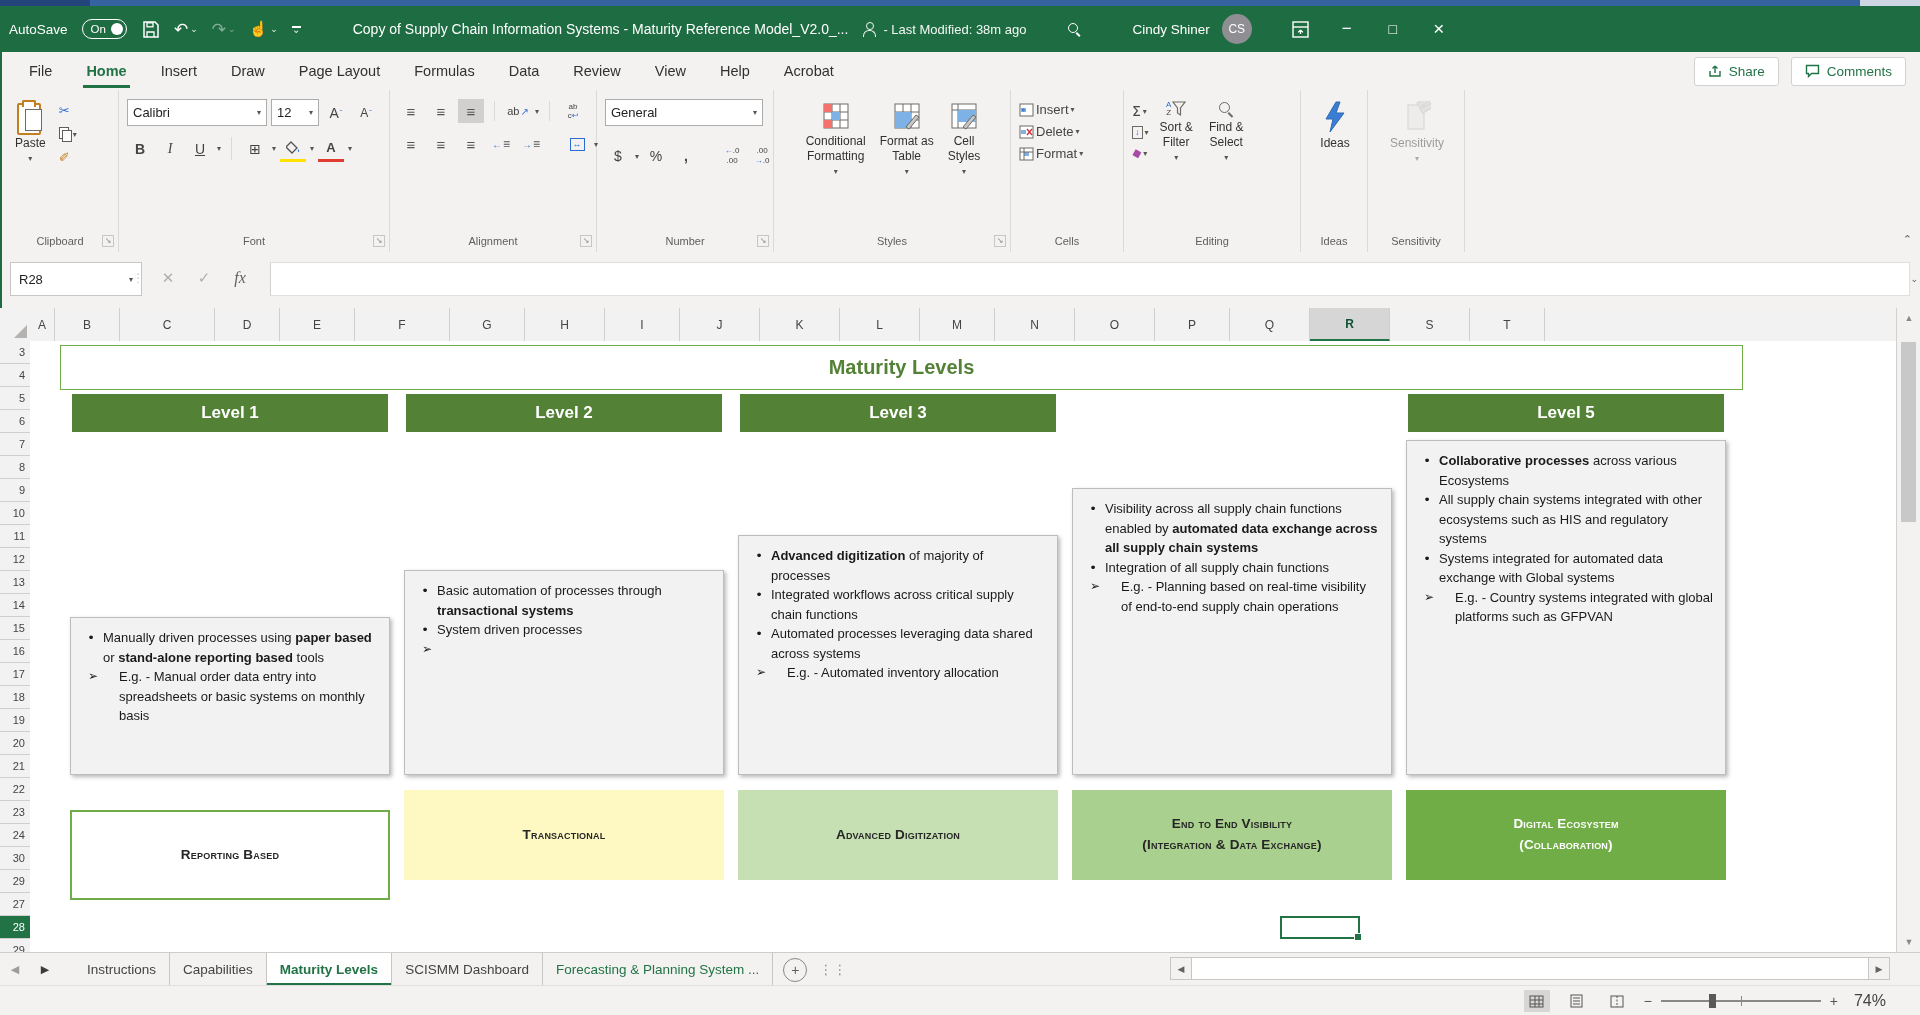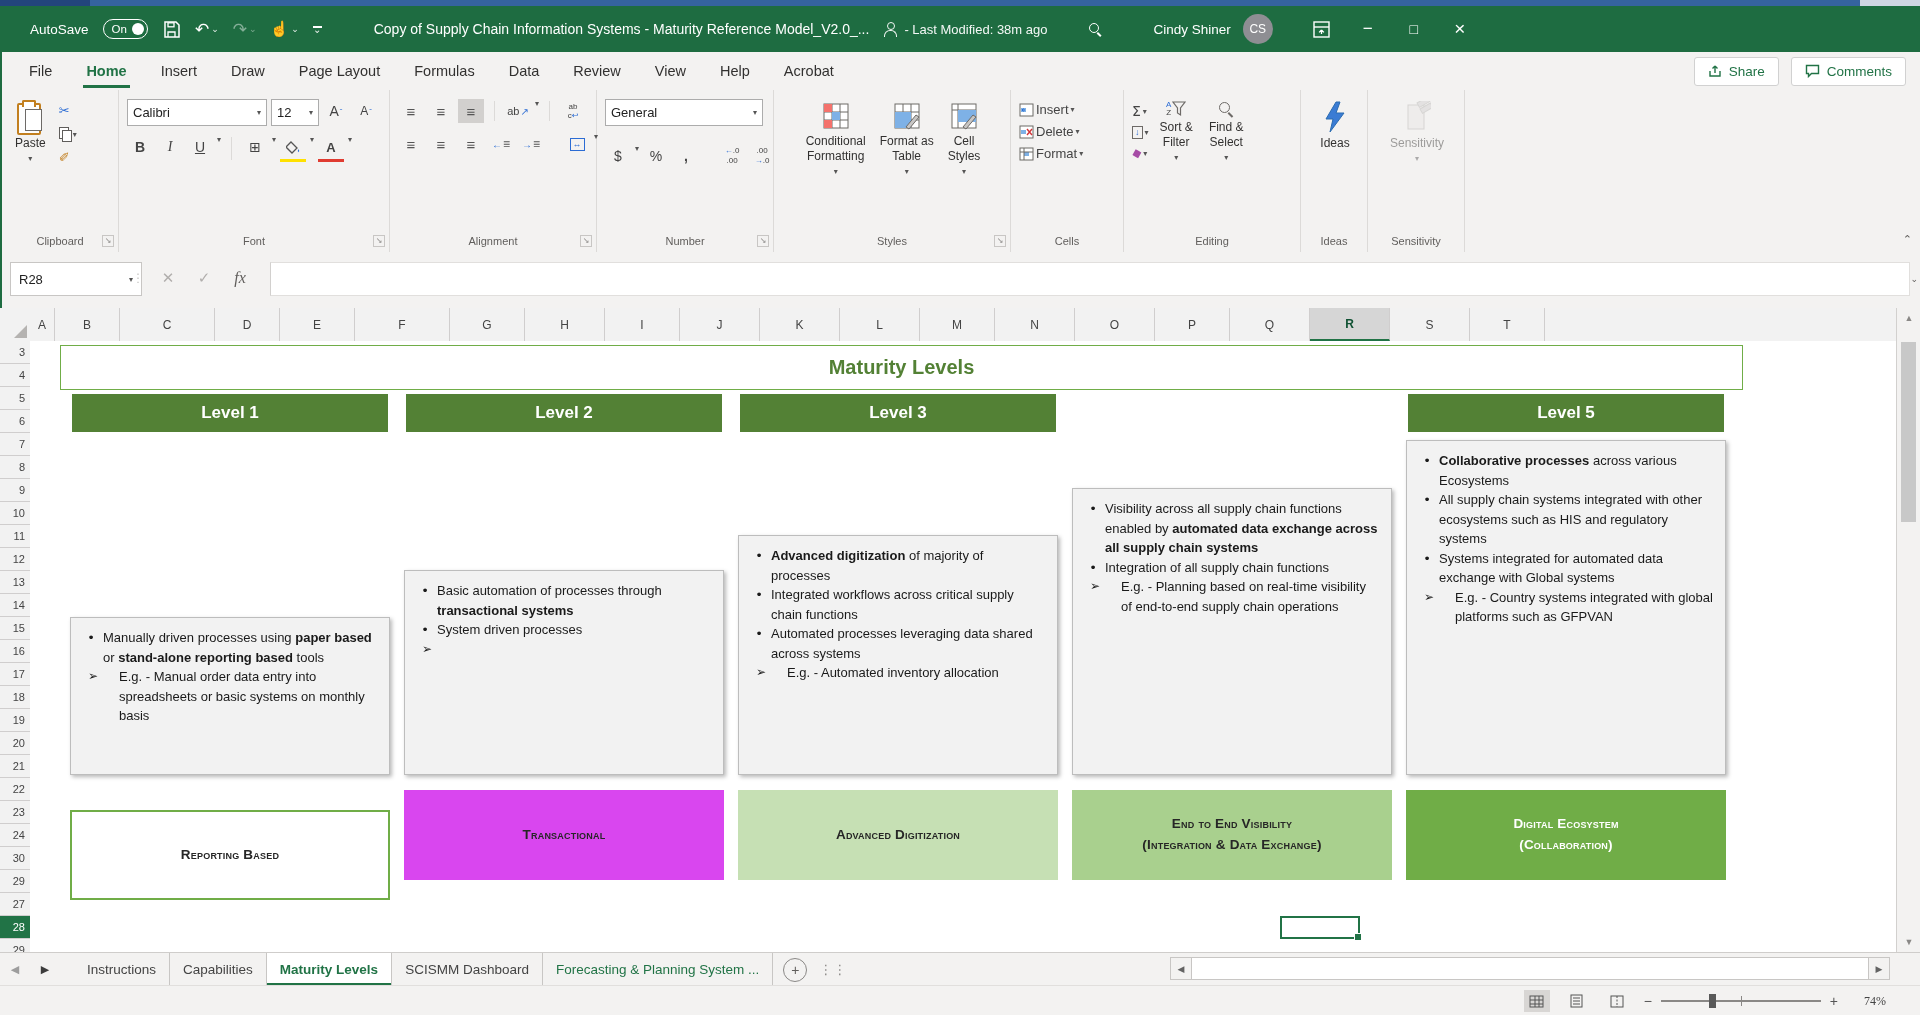"AutoSave" .qat { padding-left: 30px -> 9px }
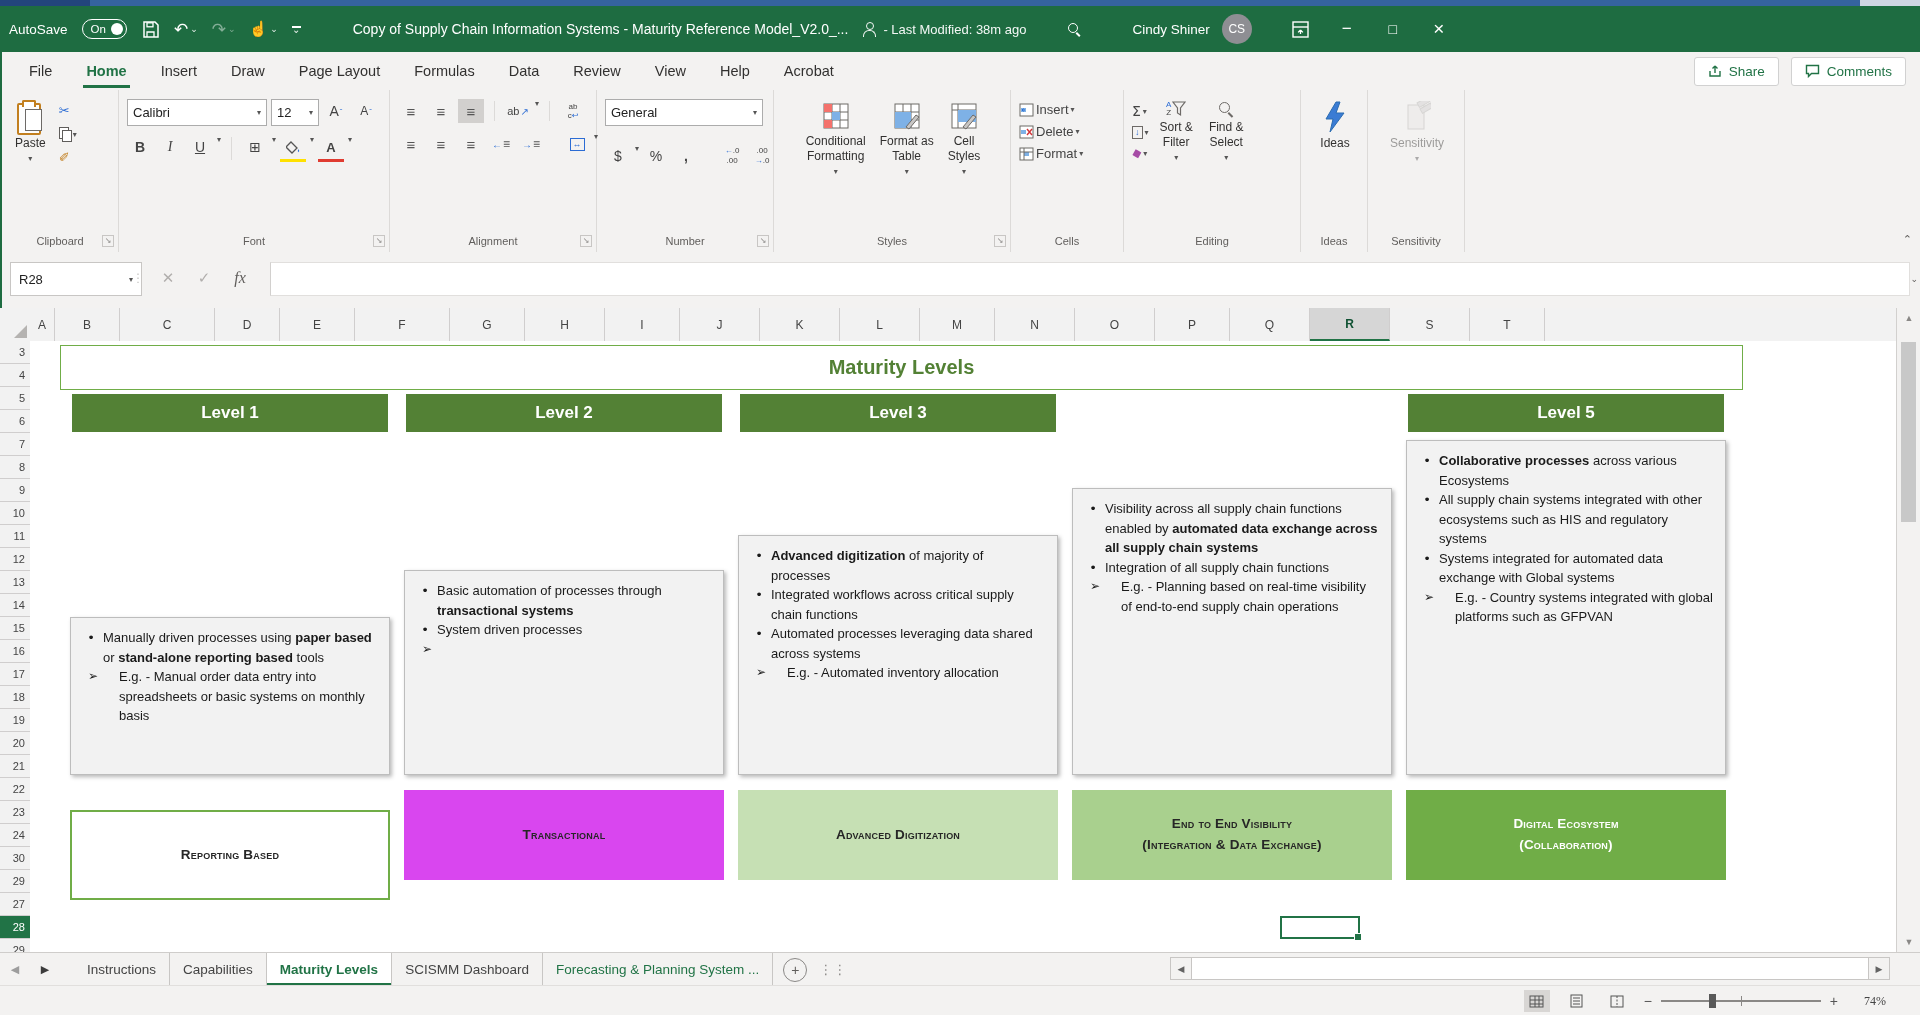"Calibri" .frow { align-items: none -> center }
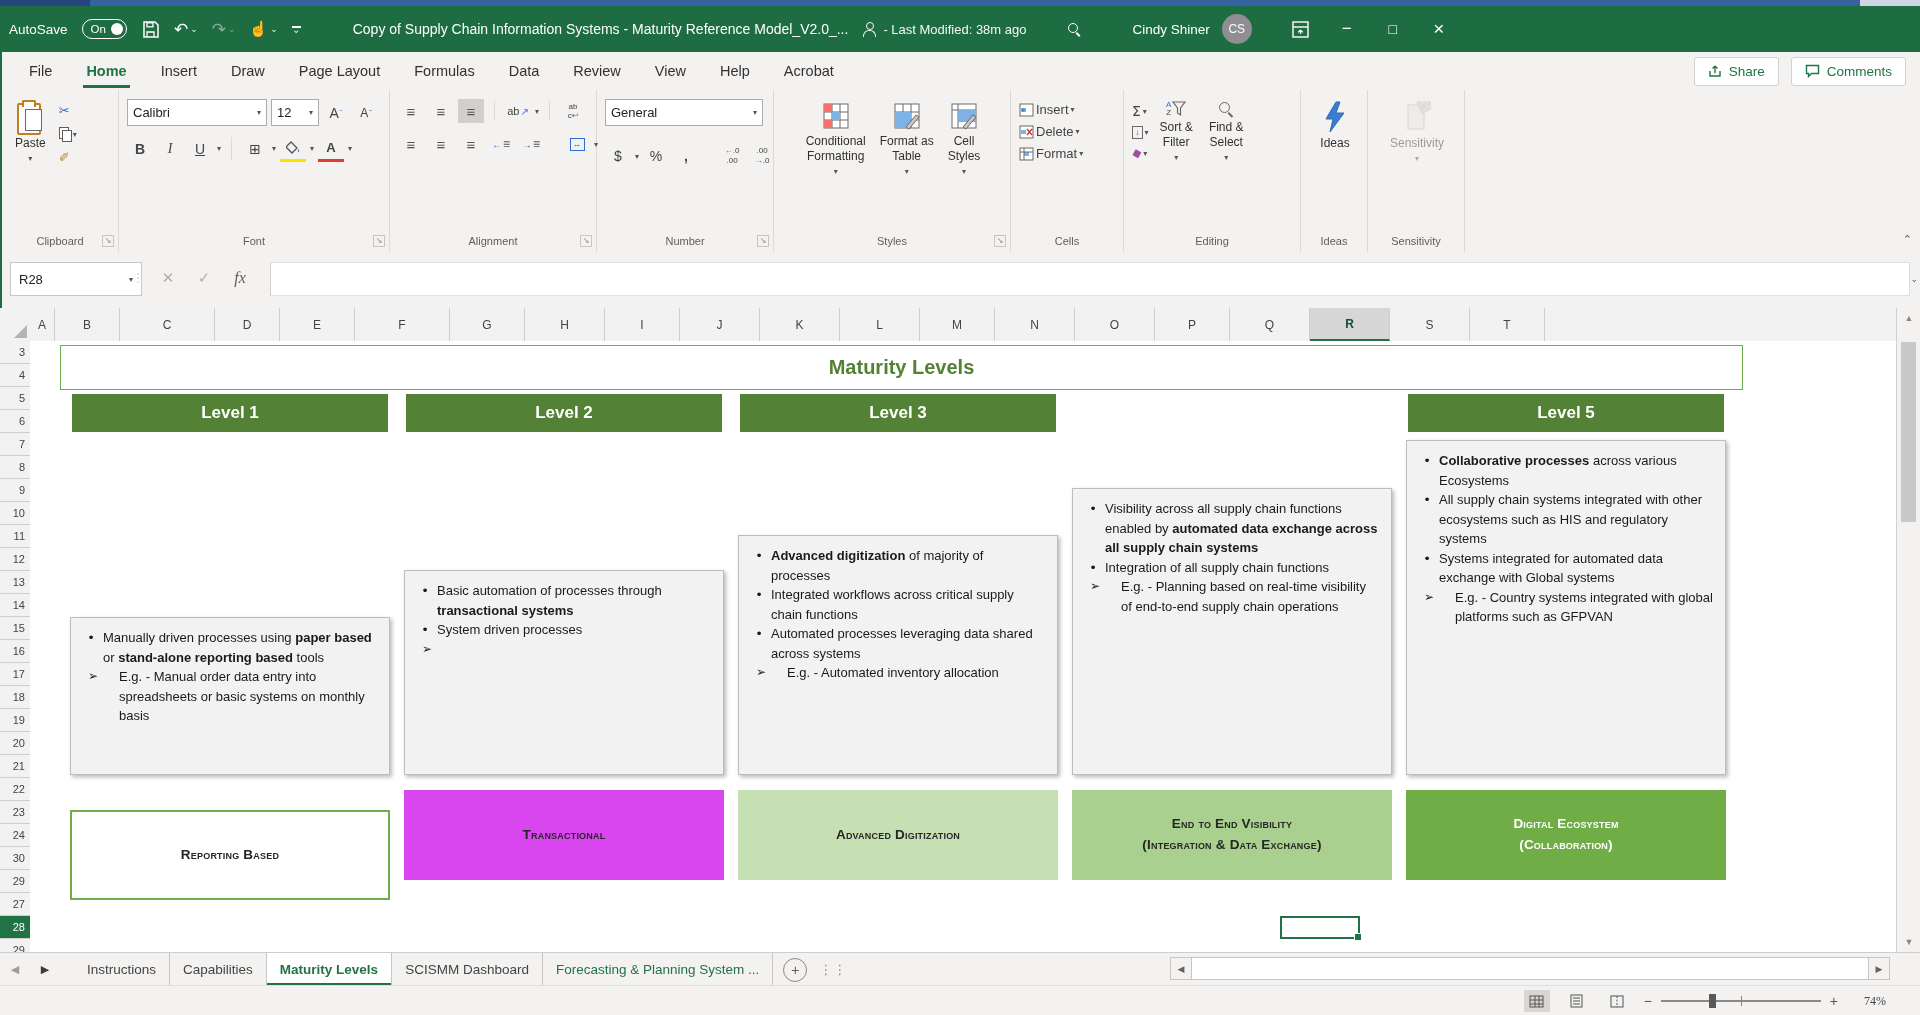"Transactional" div.category { background: #d946ef -> #fef9c3 }
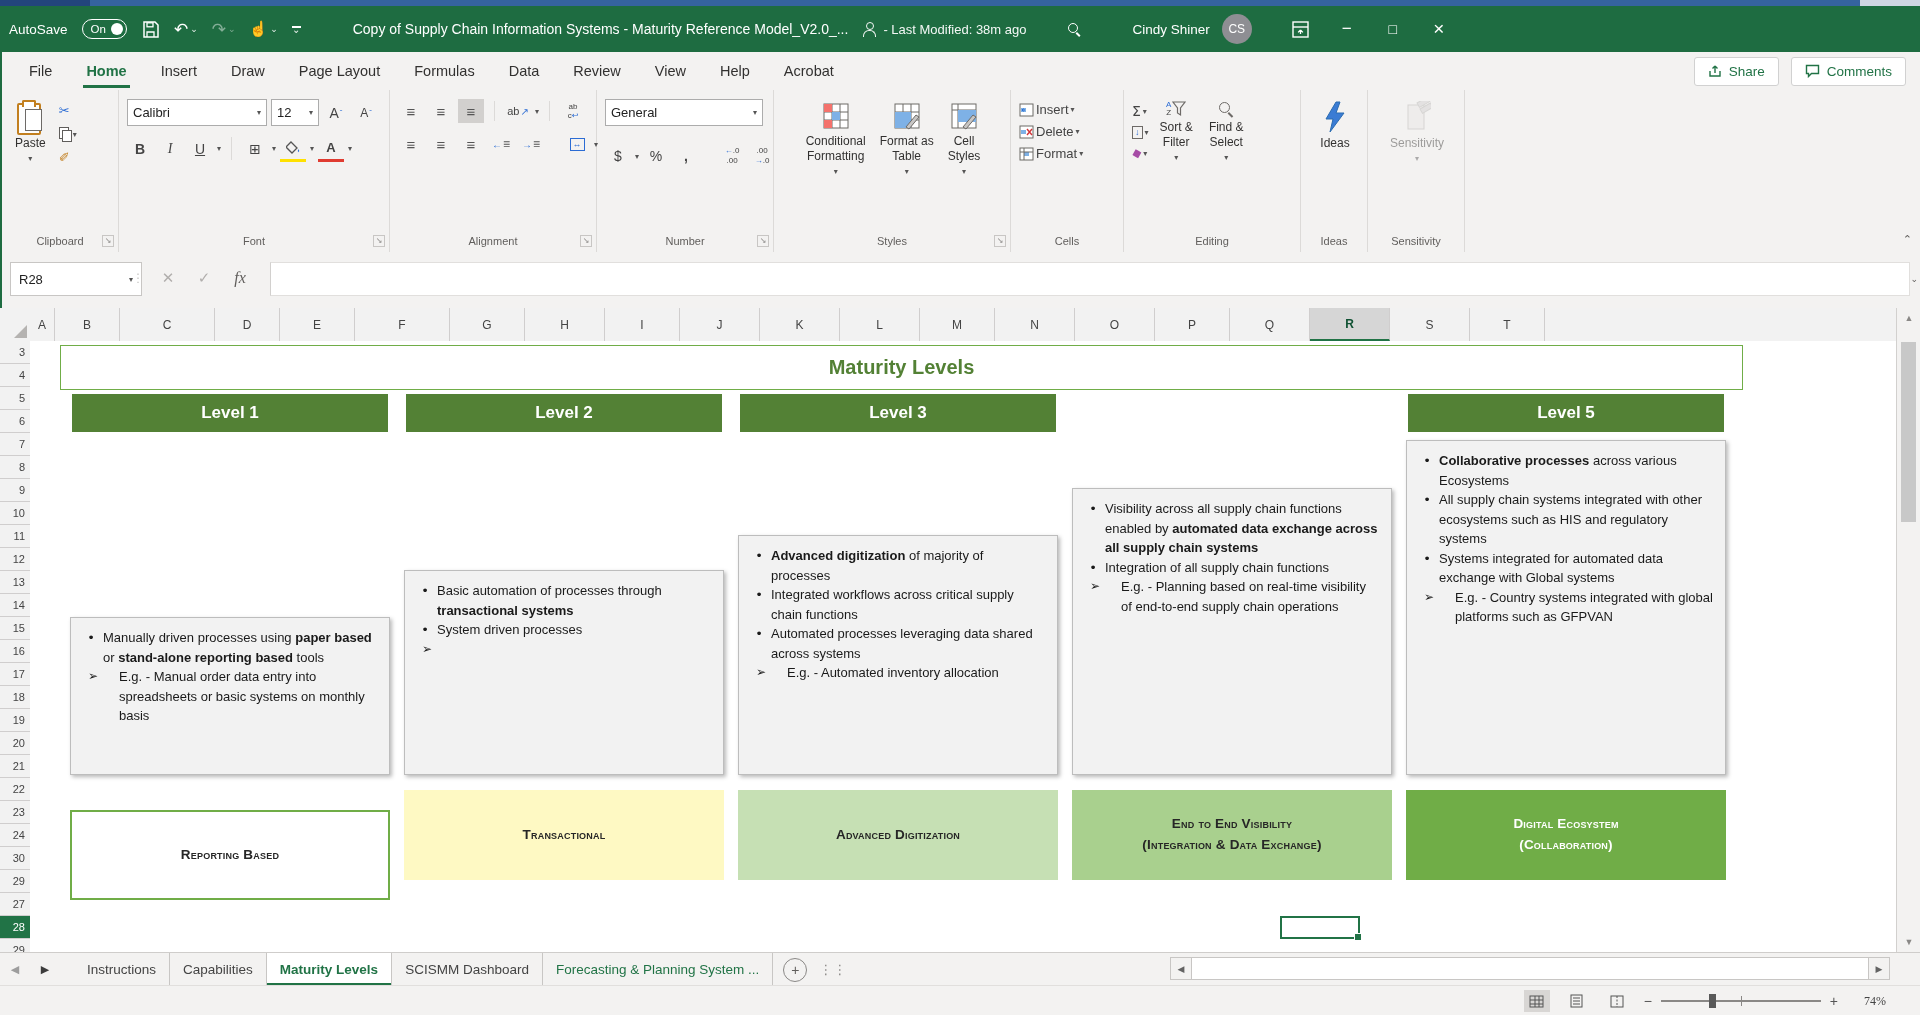"74%" #zoom-pct { font-family: Liberation Serif, serif -> none; font-size: 12px -> 16px }
